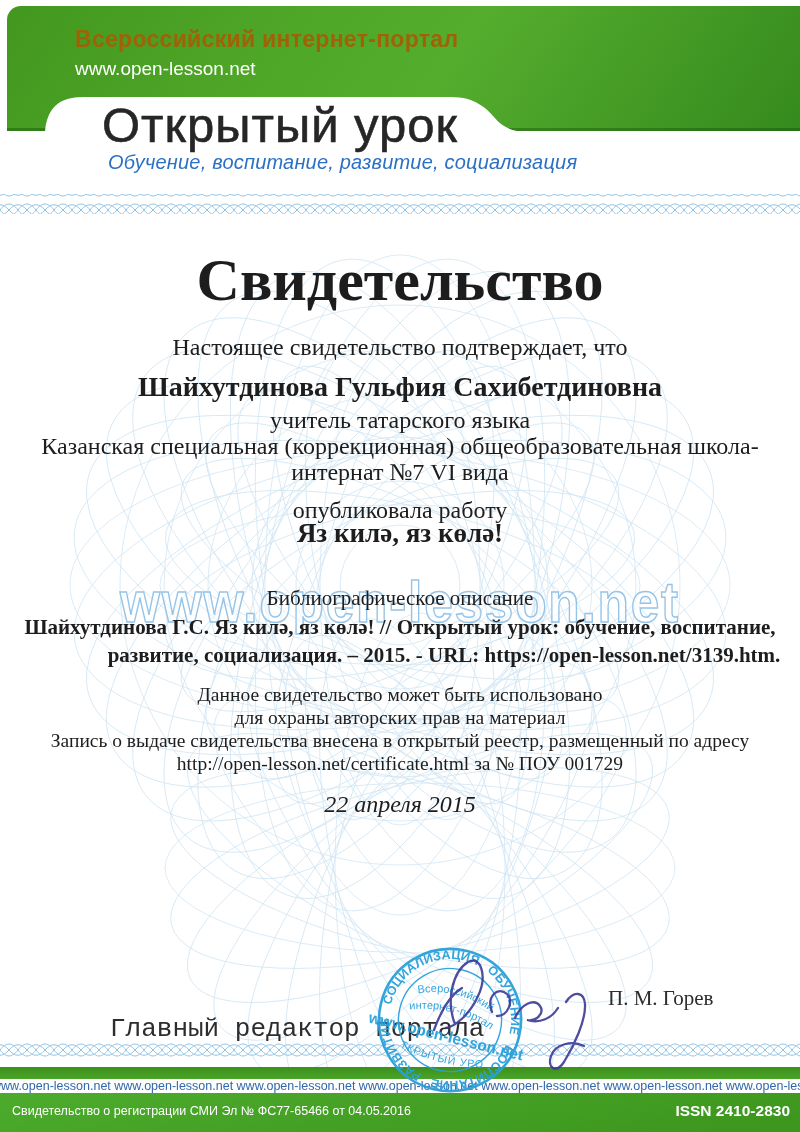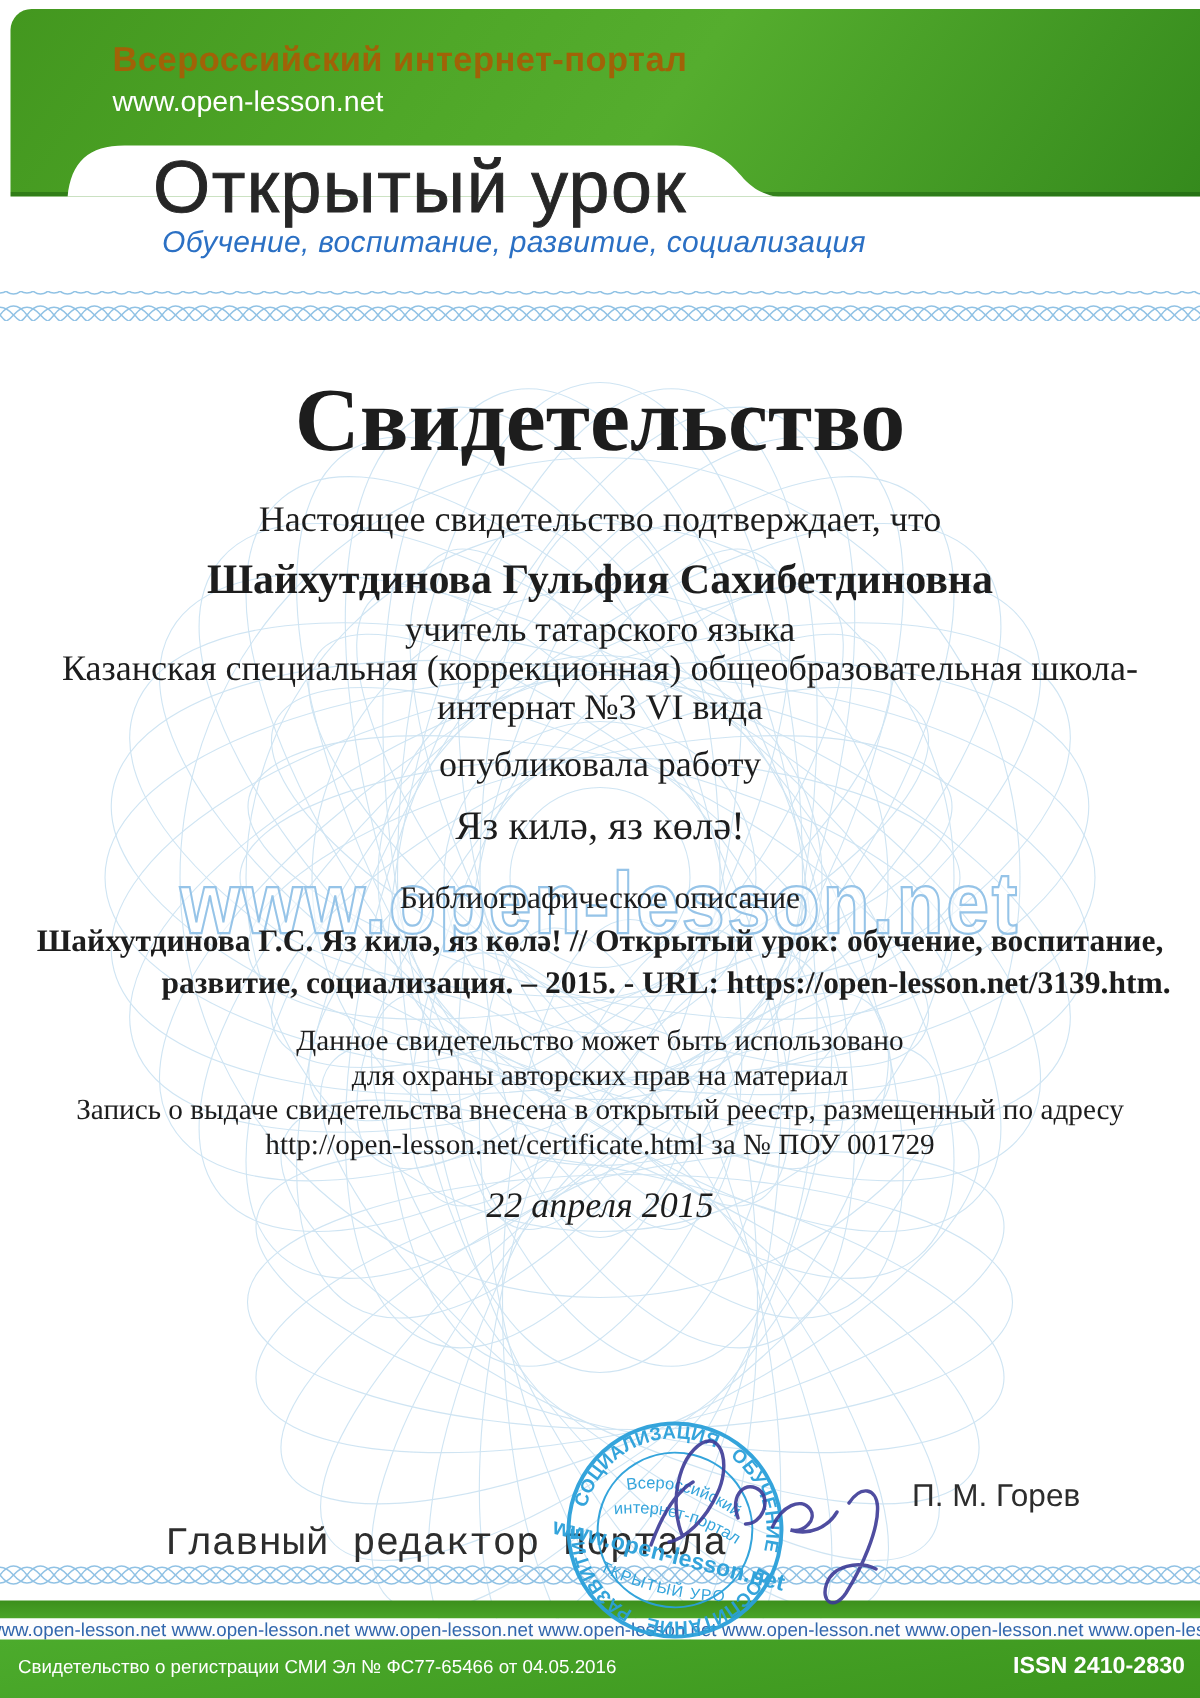"интернат №3 VI вида" div.line { text: 3 -> 7 }
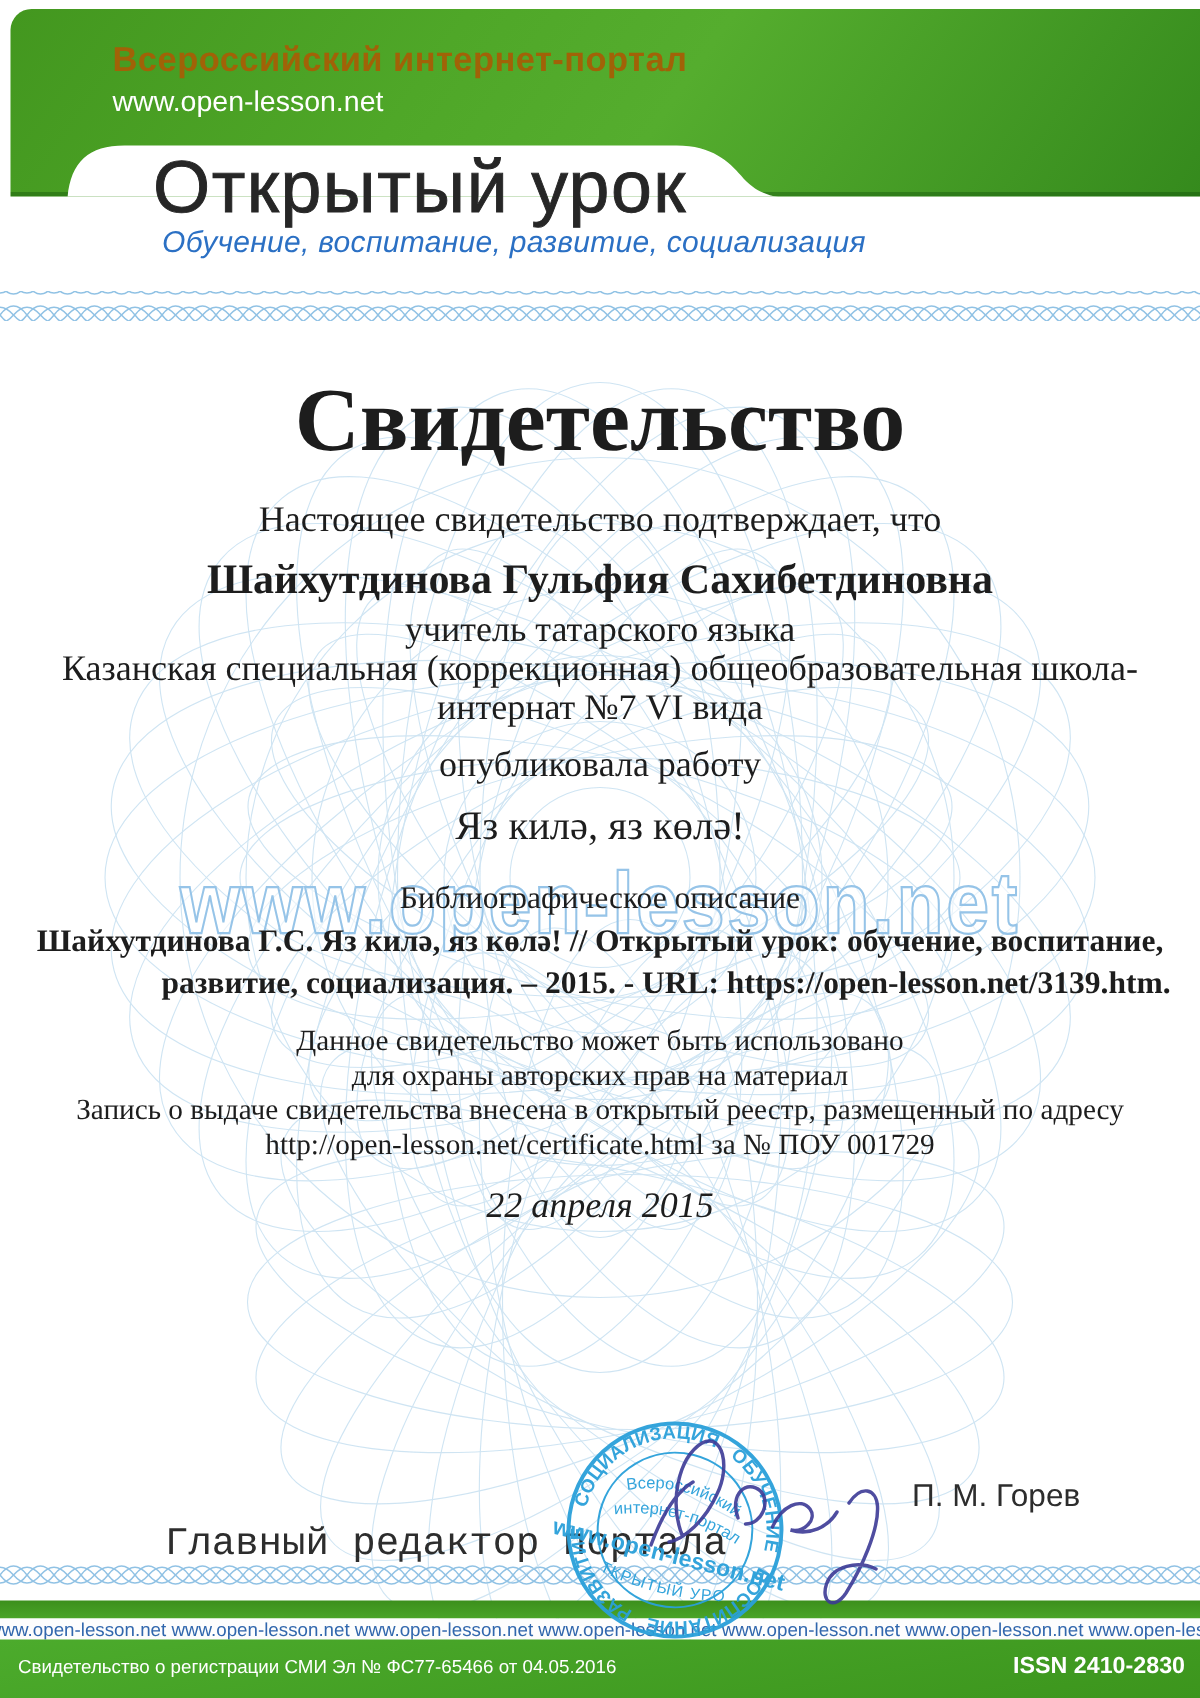"Яз килә, яз көлә!" .worktitle { font-weight: normal -> bold; top: 535px -> 518px }
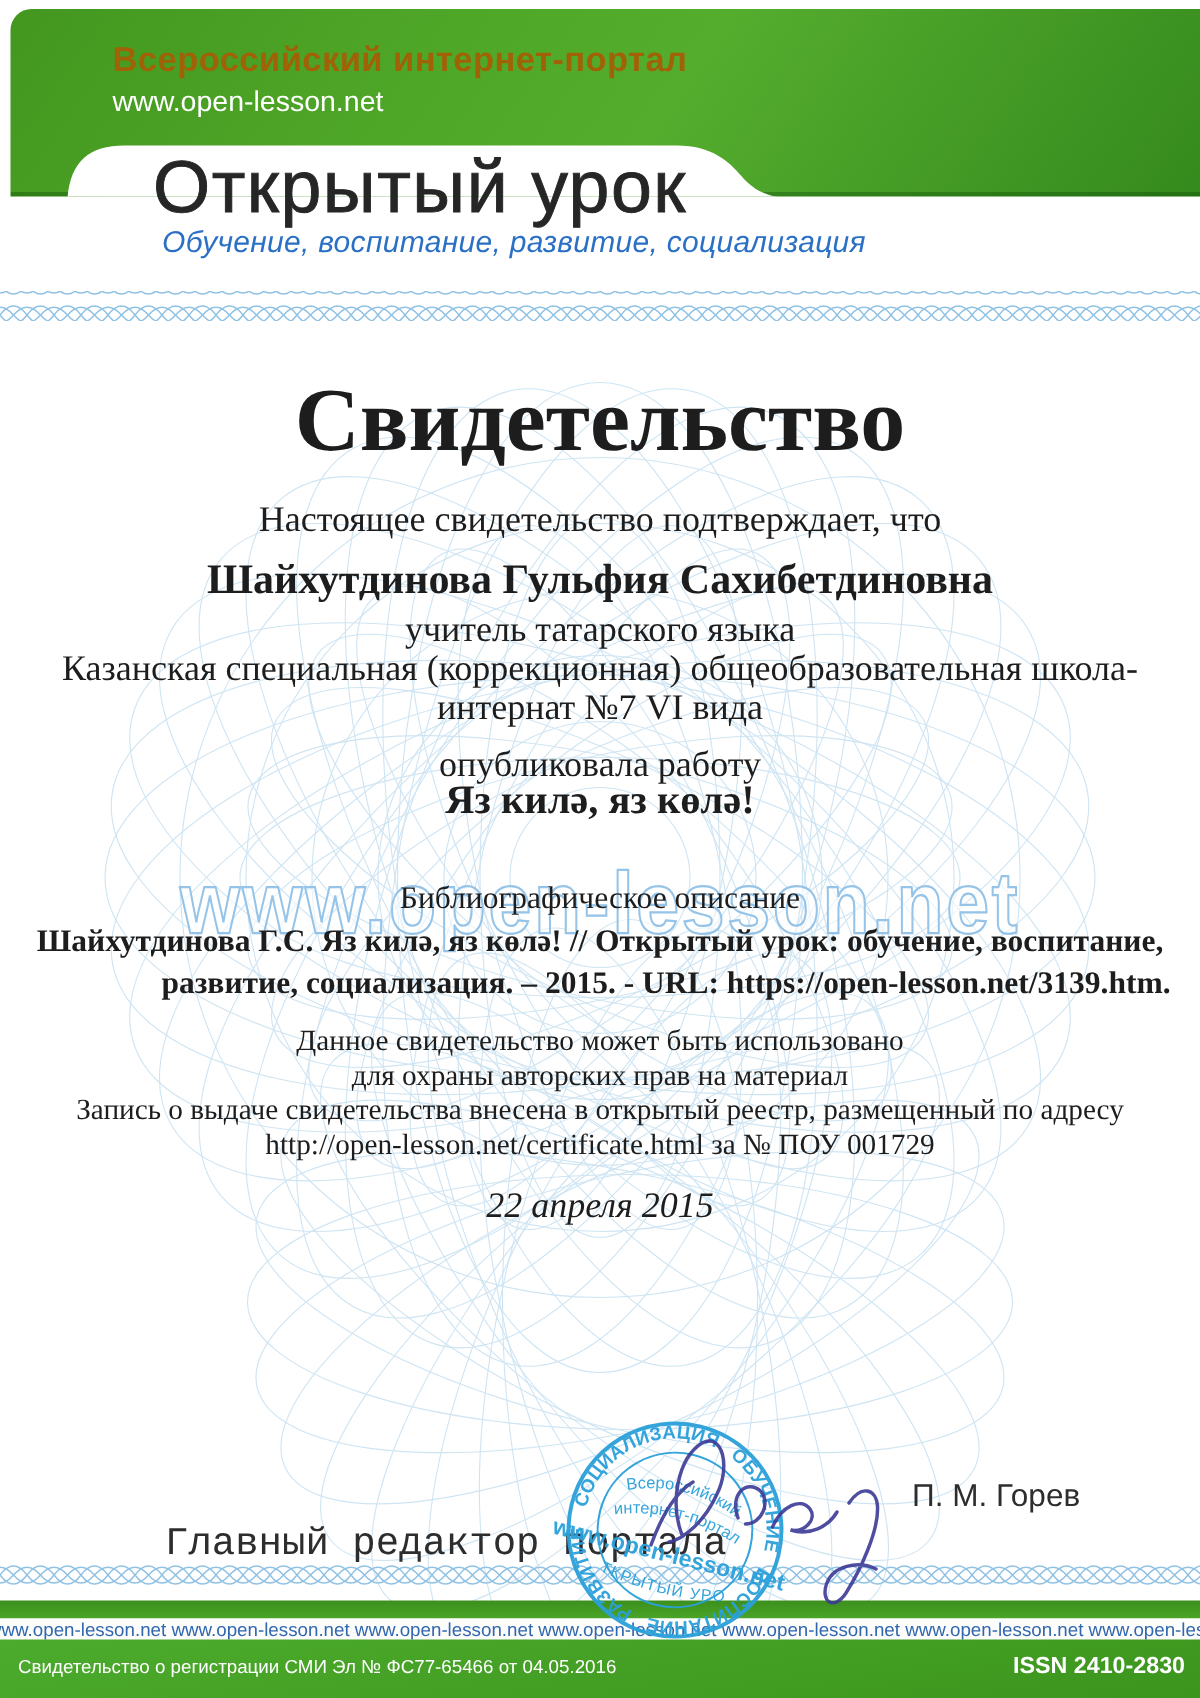"П. М. Горев" .editor-name { font-family: Liberation Sans, sans-serif -> Liberation Serif, serif }
